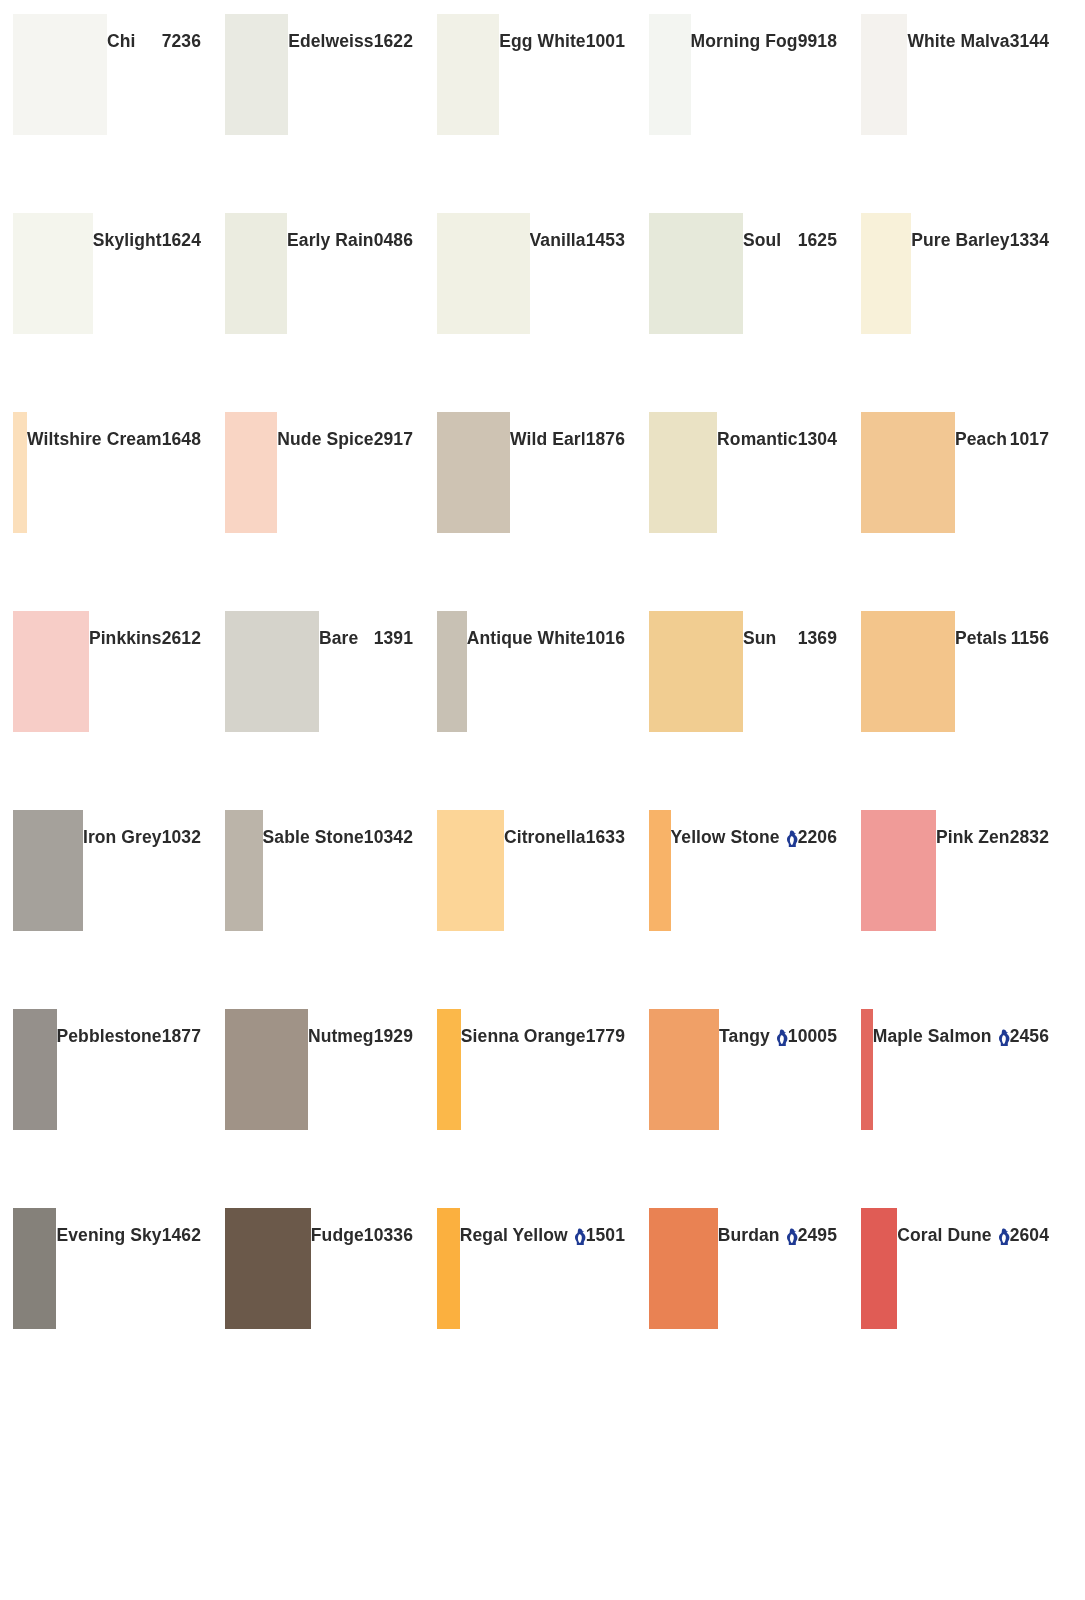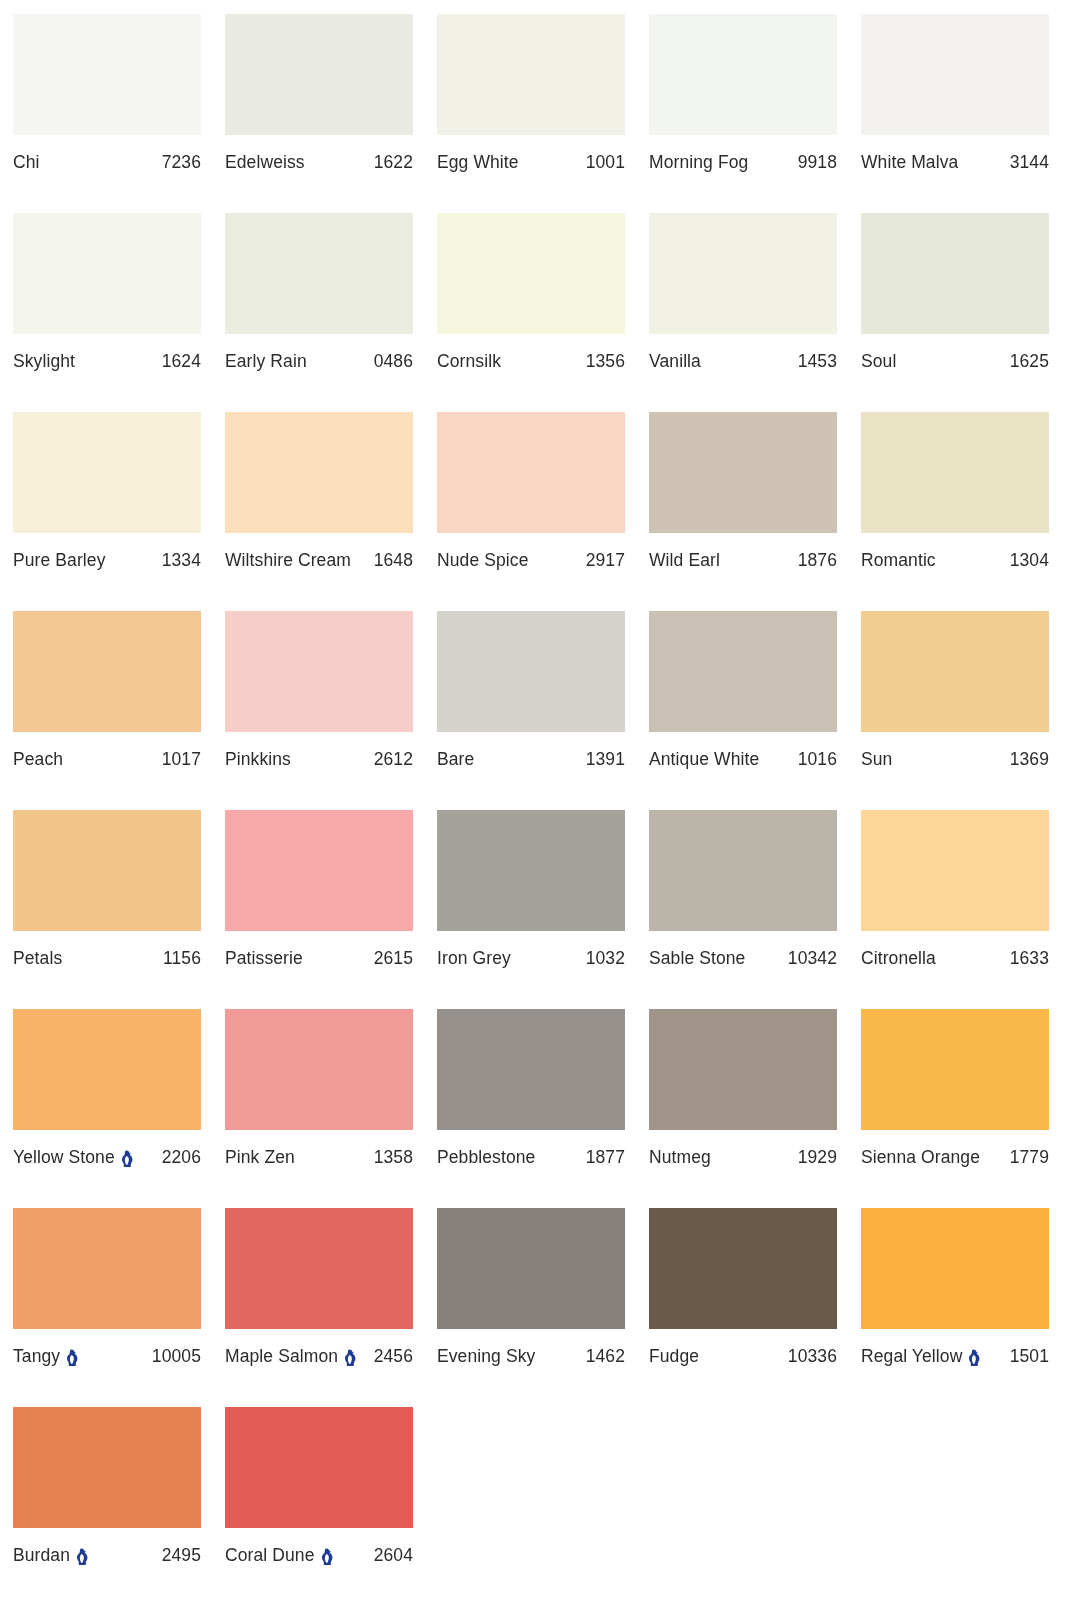"Chi" .swatch-cell { flex-direction: column -> row; font-weight: none -> bold }
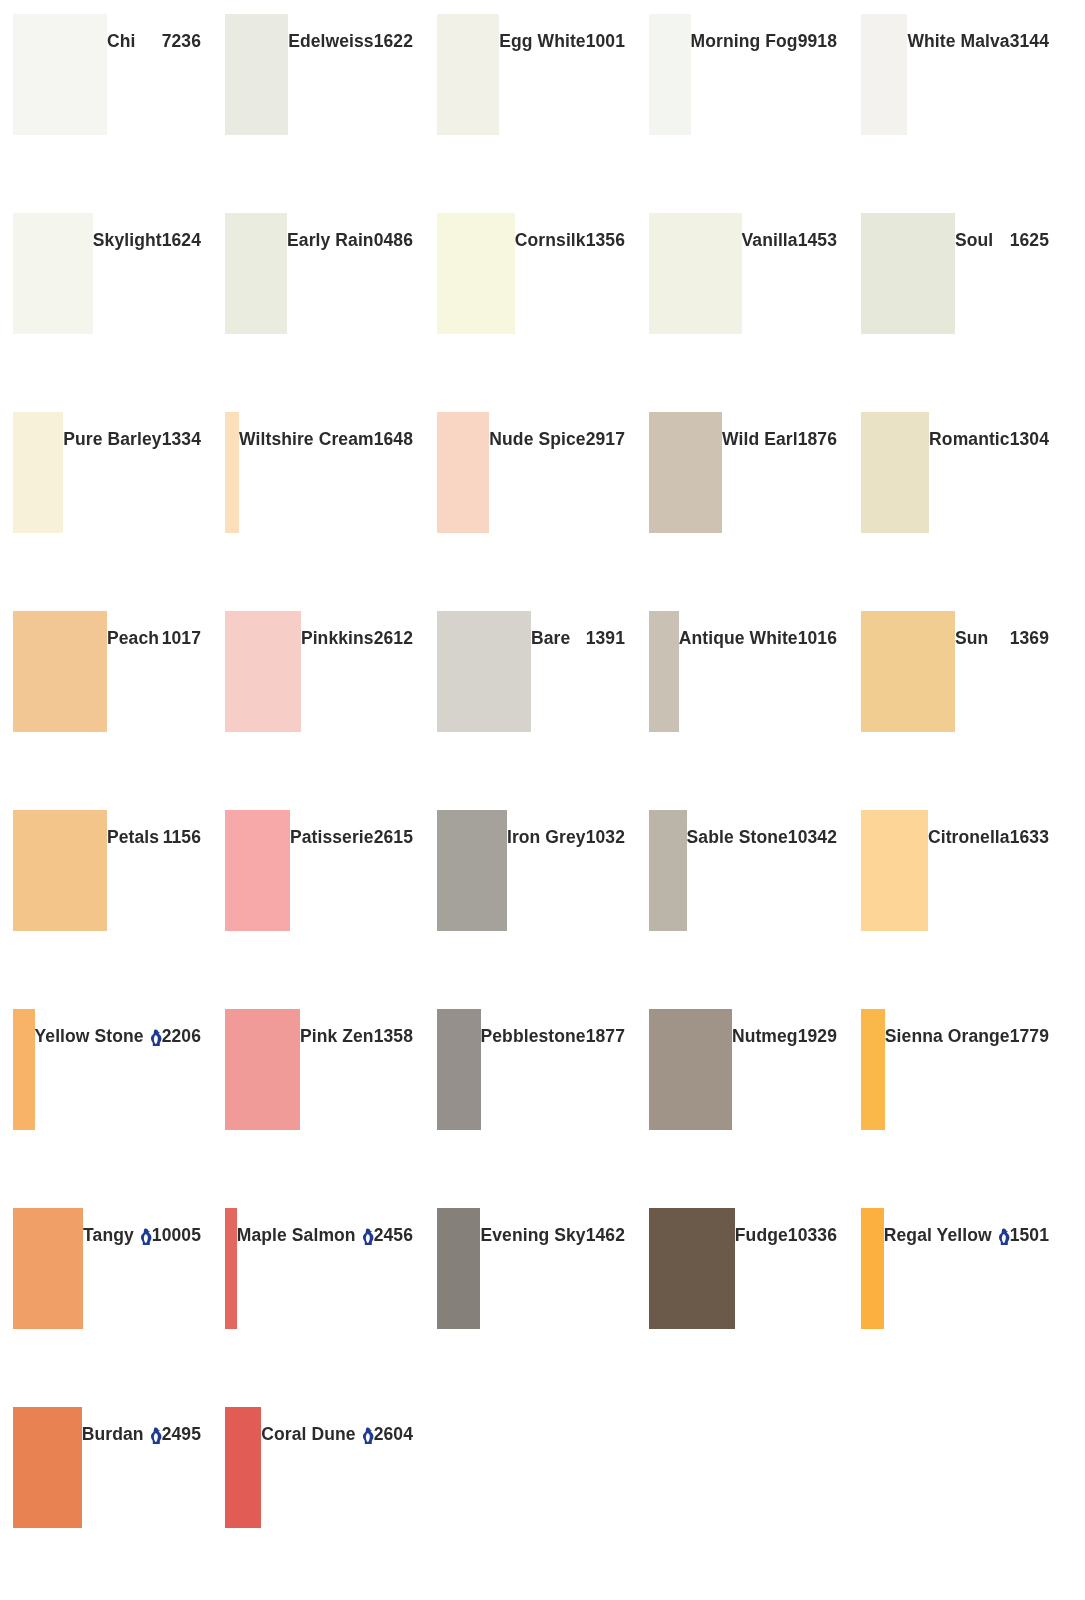"Cornsilk" div.swatch-cell { html: <div> <div></div> <div> <div> <span>Cornsilk</span> </div> <span>1356</span> </div> </div> -> none }
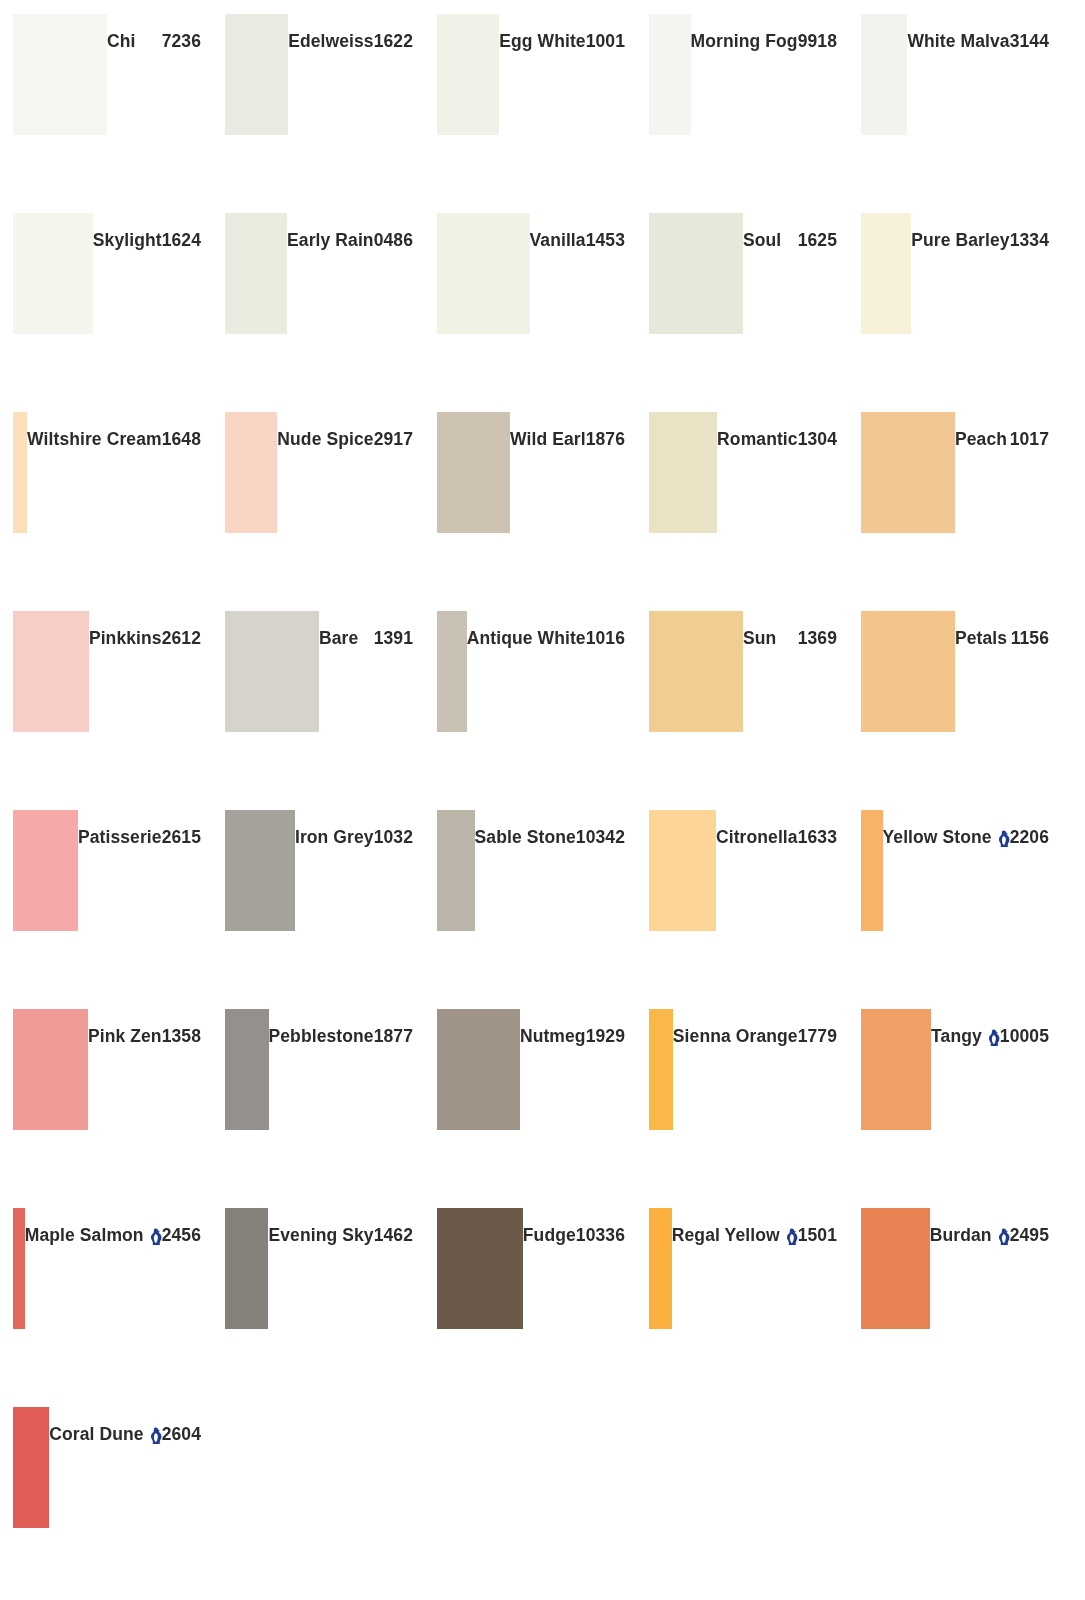"Patisserie" div.swatch-cell { html: <div> <div></div> <div> <div> <span>Patisserie</span> </div> <span>2615</span> </div> </div> -> none }
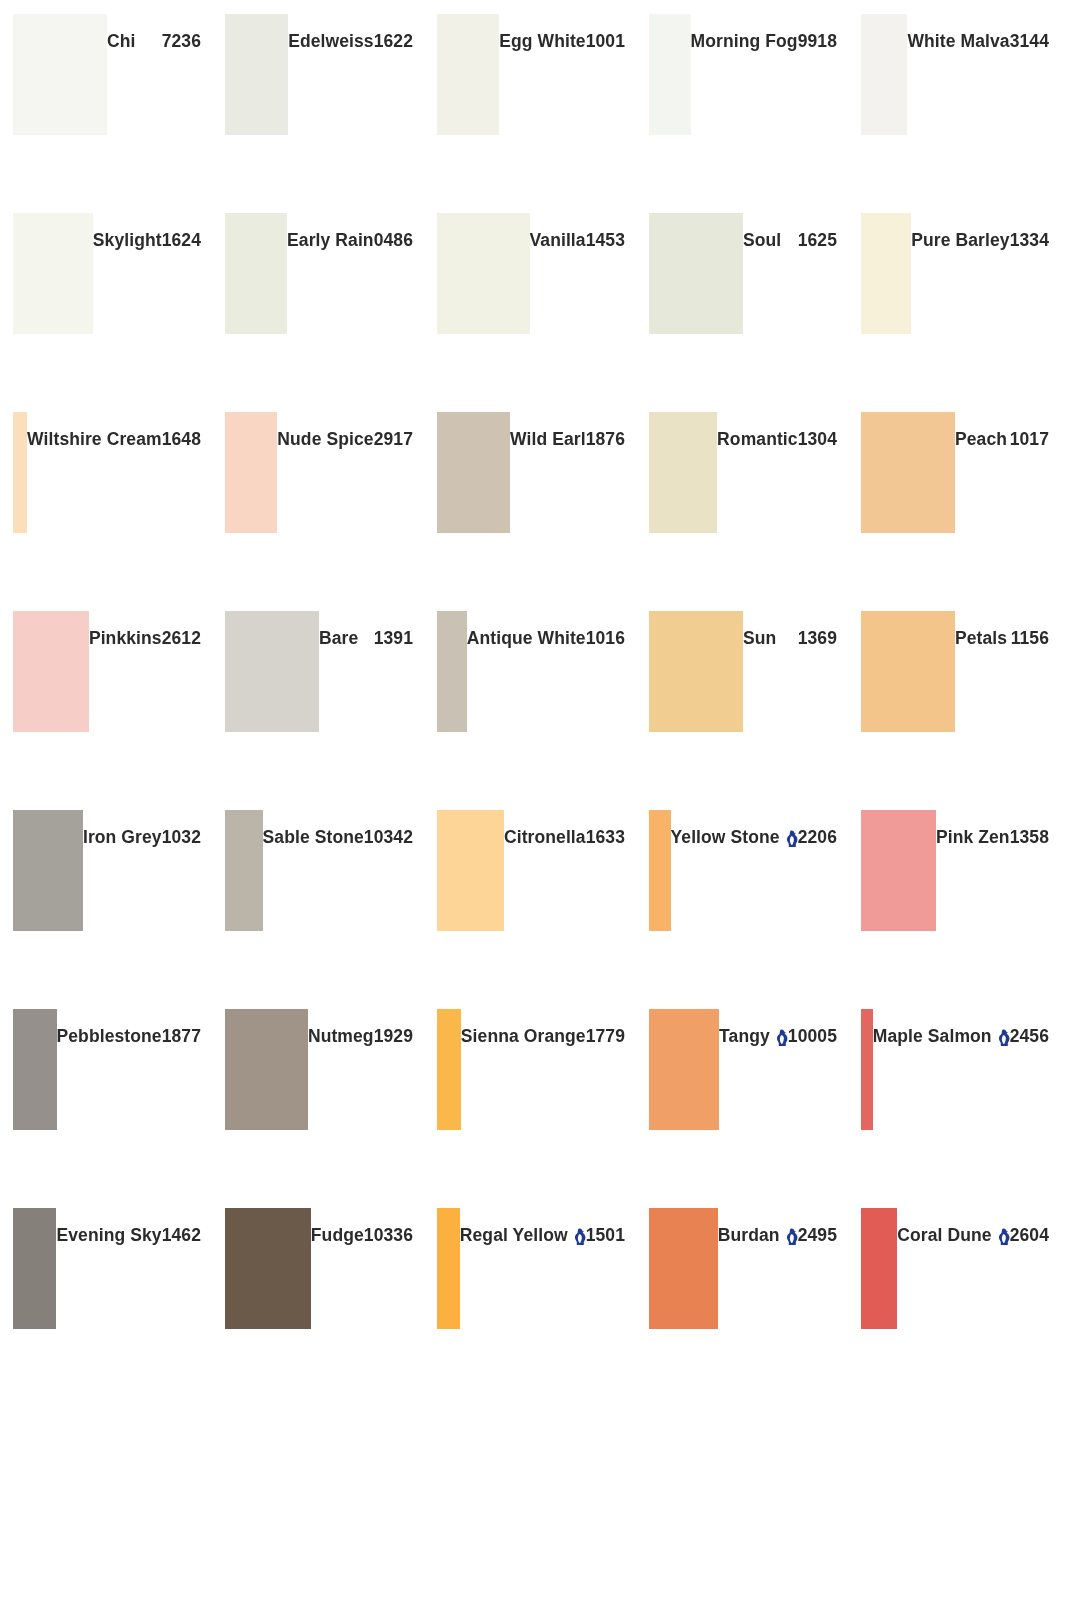"1358" span.swatch-code { text: 1358 -> 2832 }
